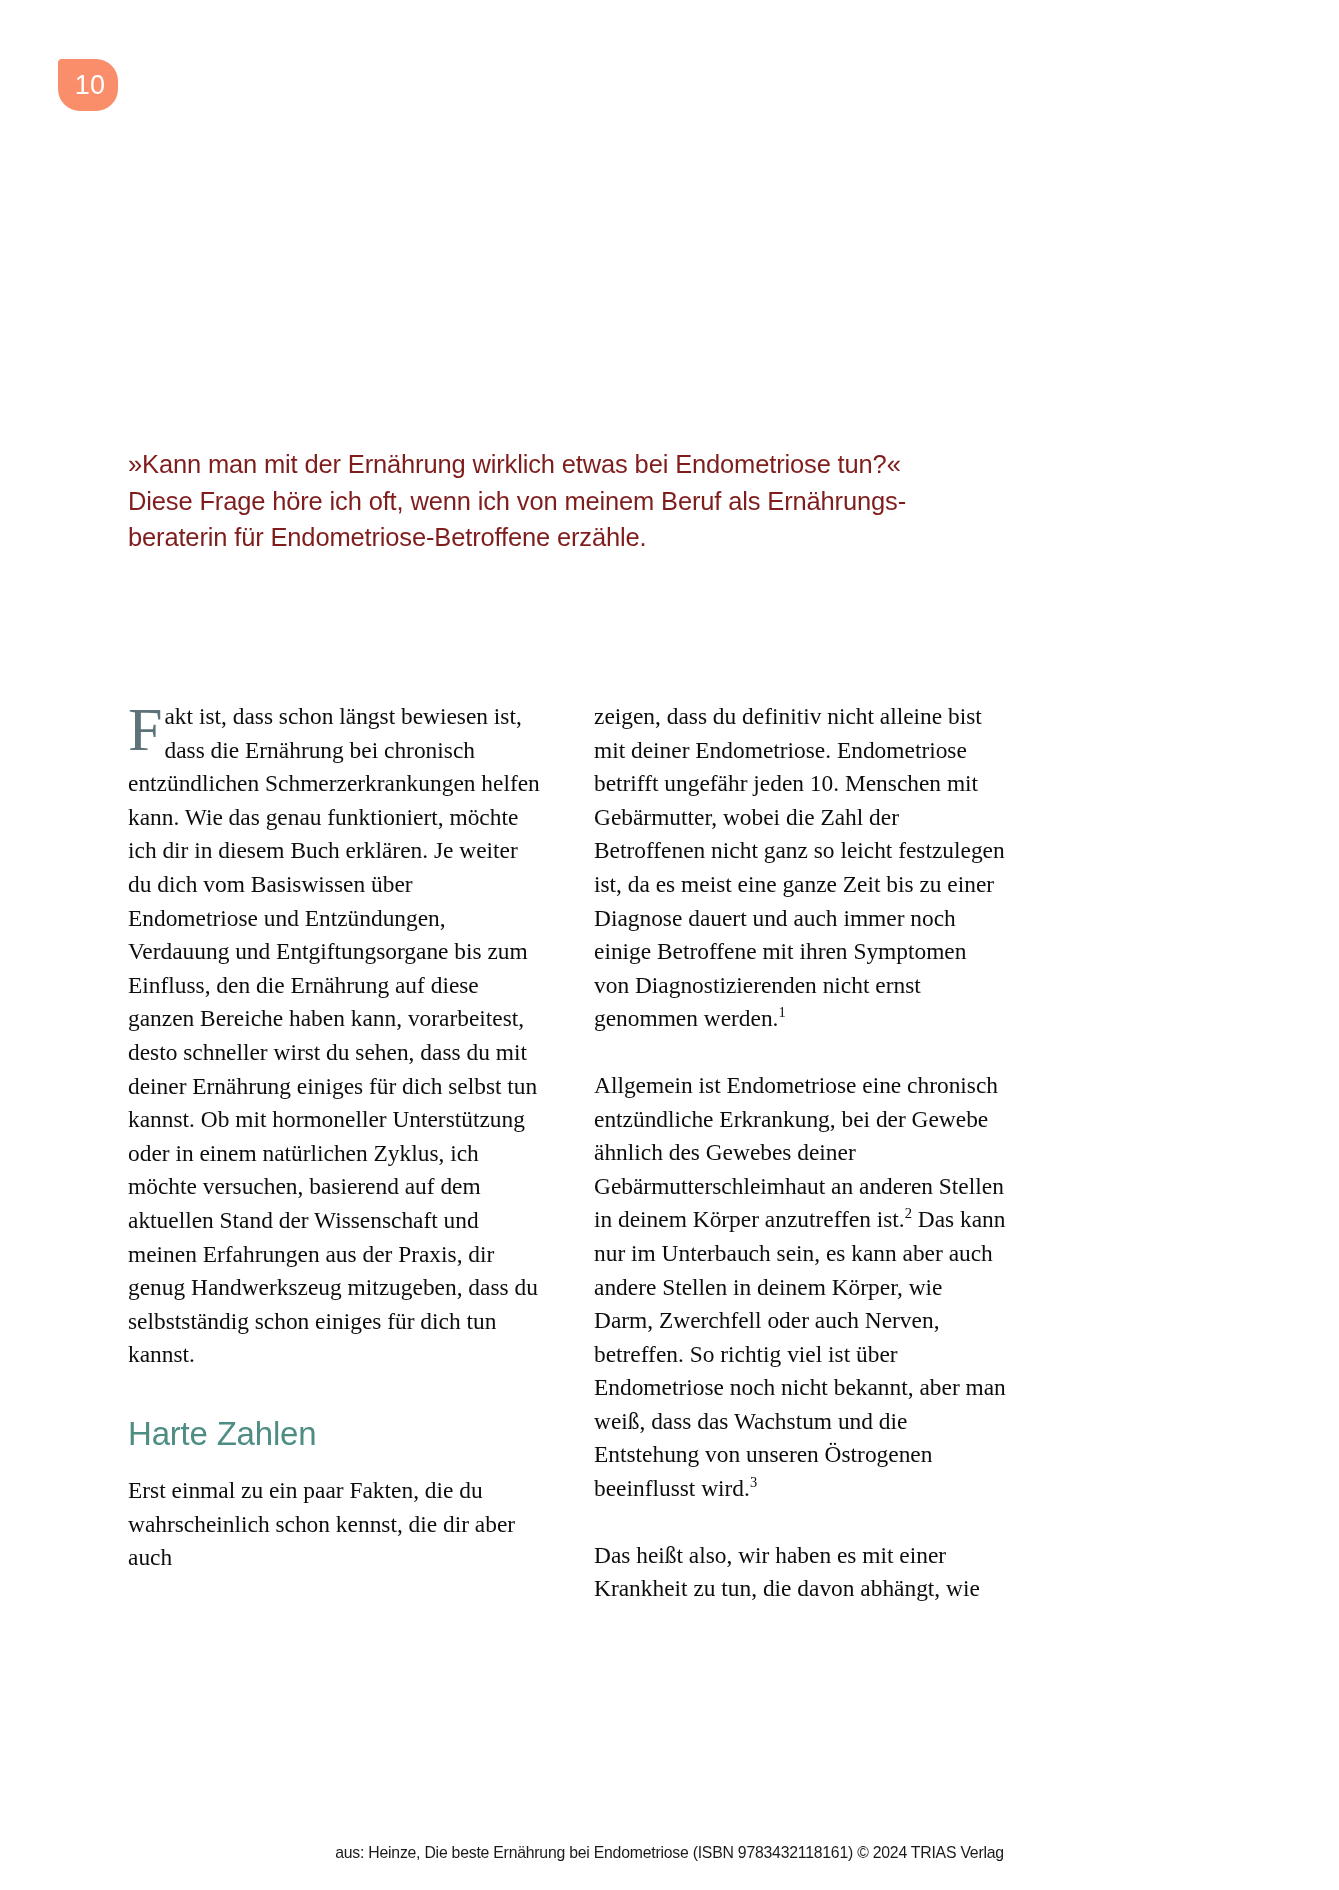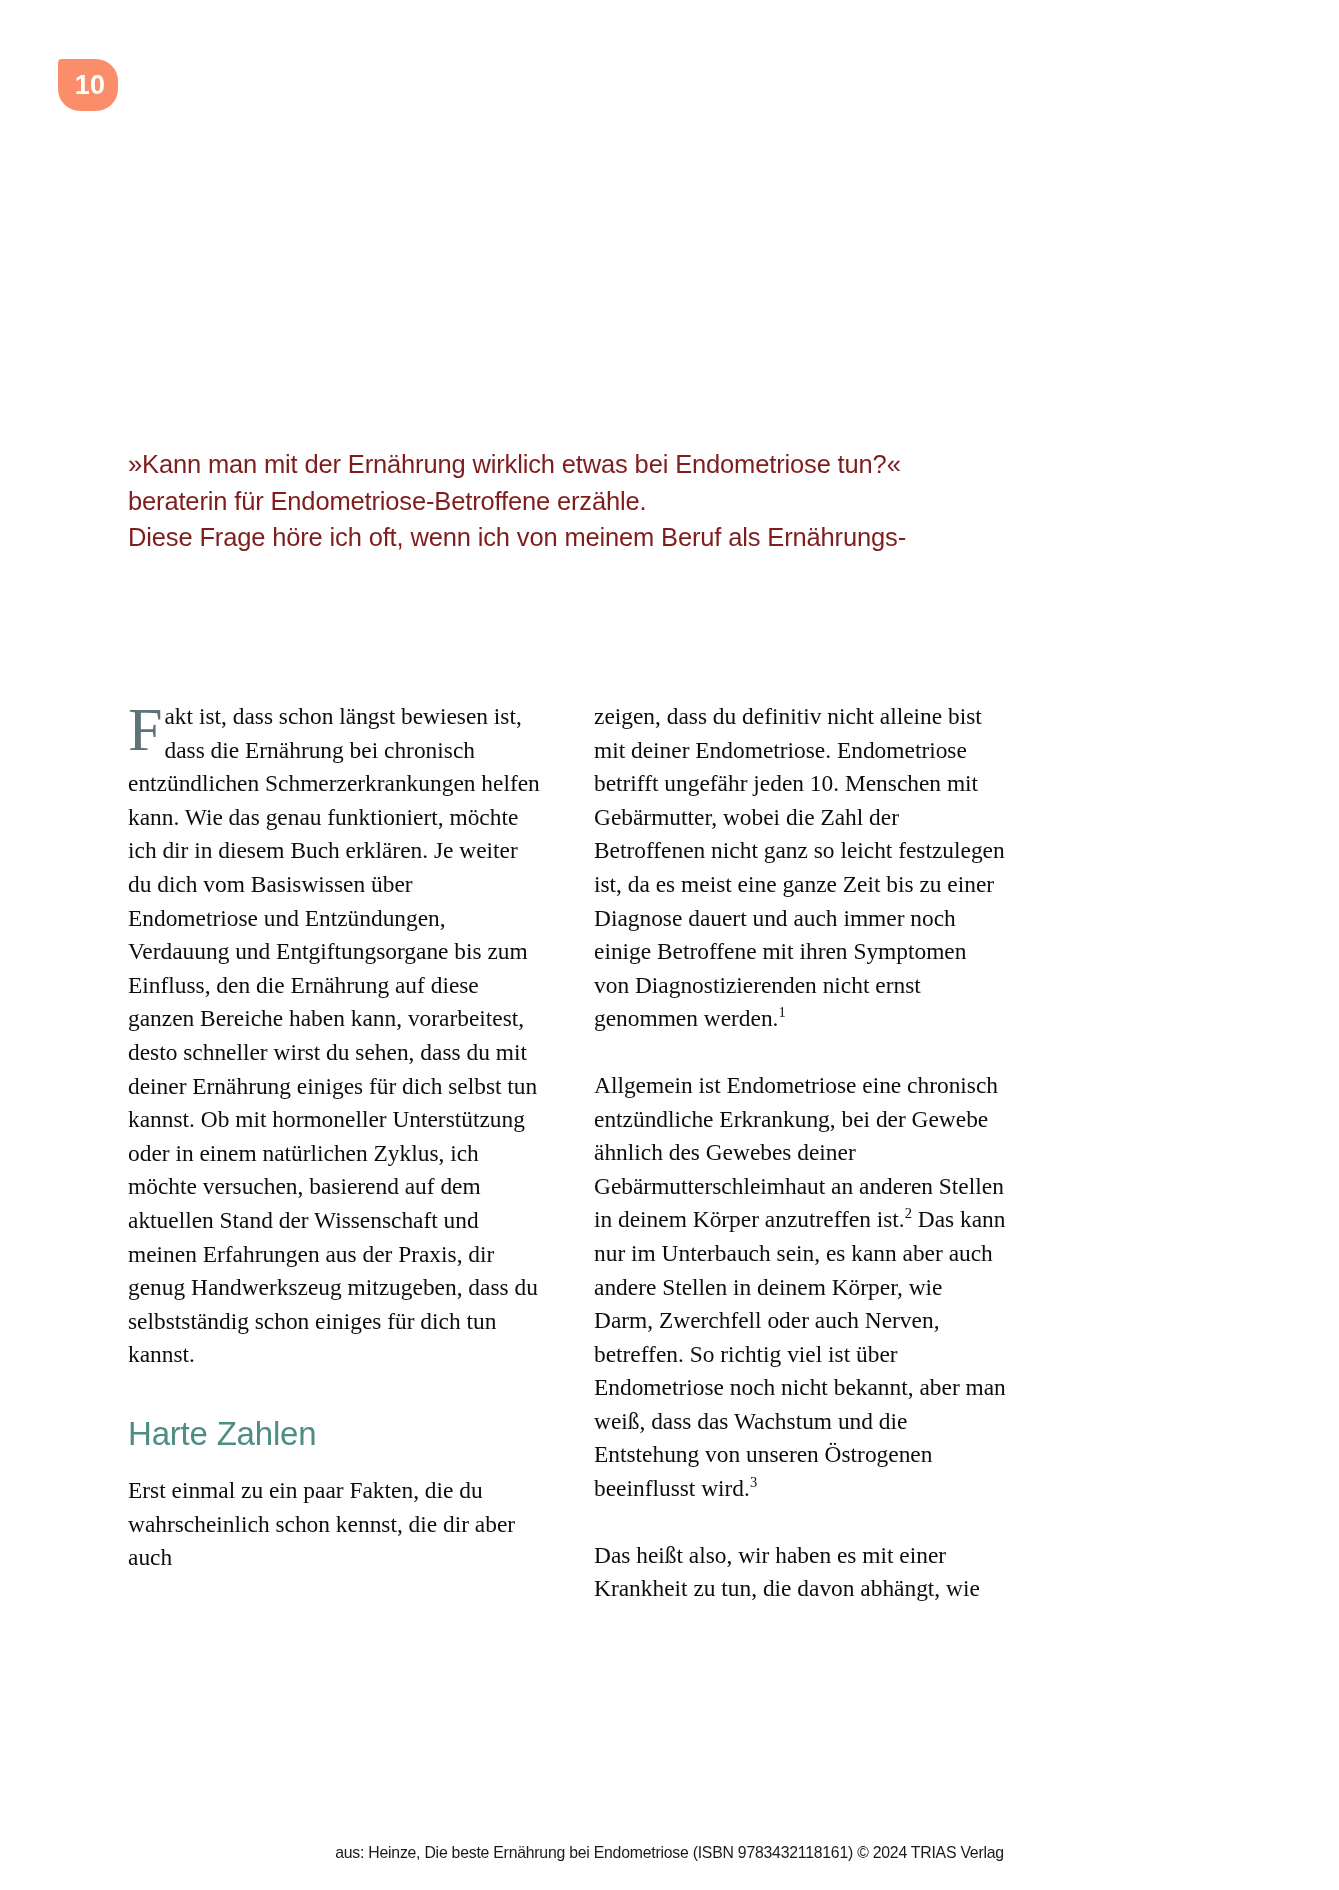"10" #page-number-badge .num { font-weight: 700 -> 400 }
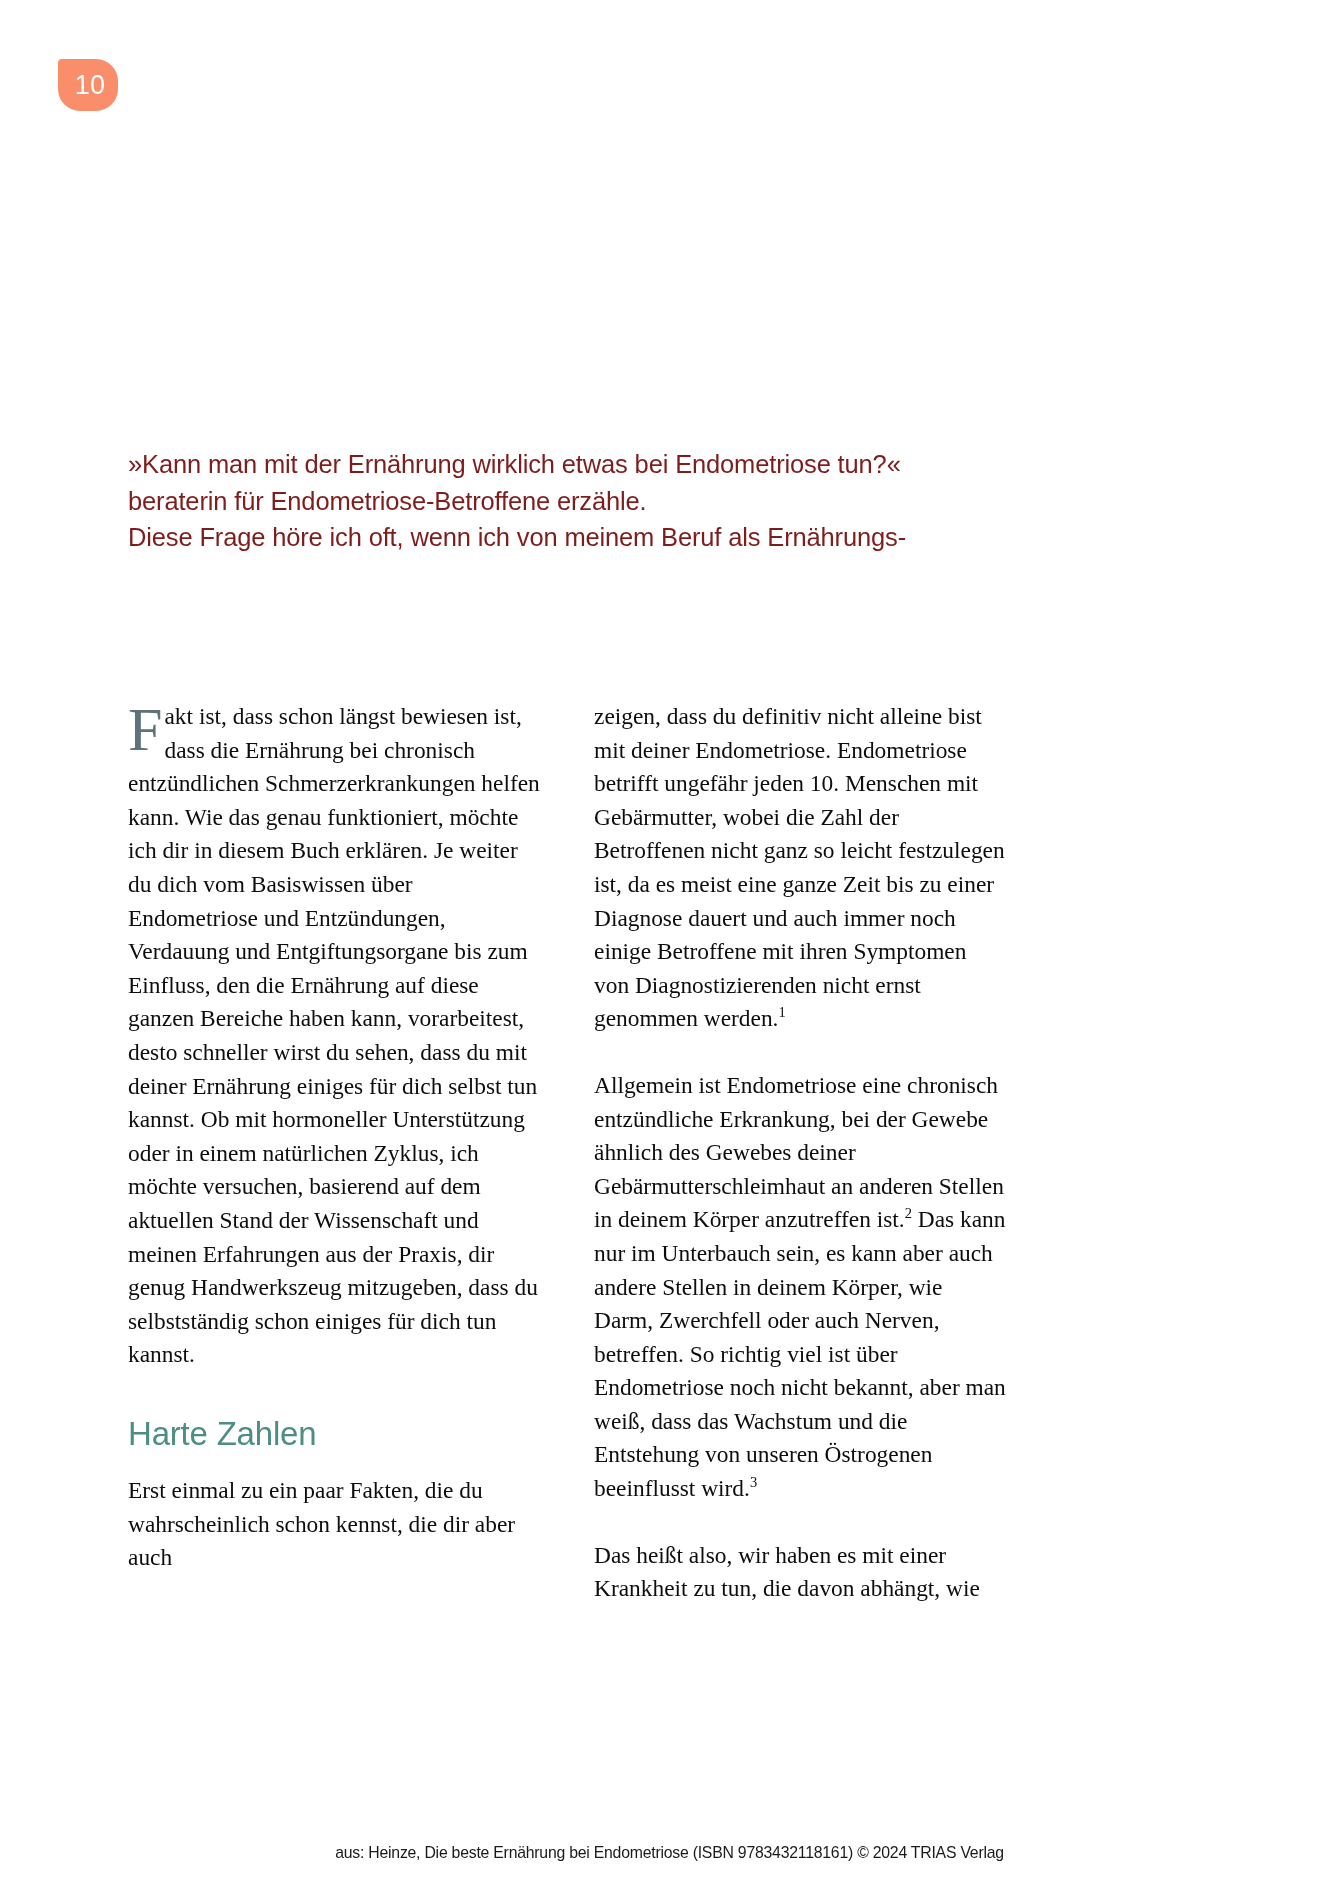"beraterin für Endometriose-Betroffene" span.iline { order: before "Diese Frage höre ich oft," -> after "Diese Frage höre ich oft," }
